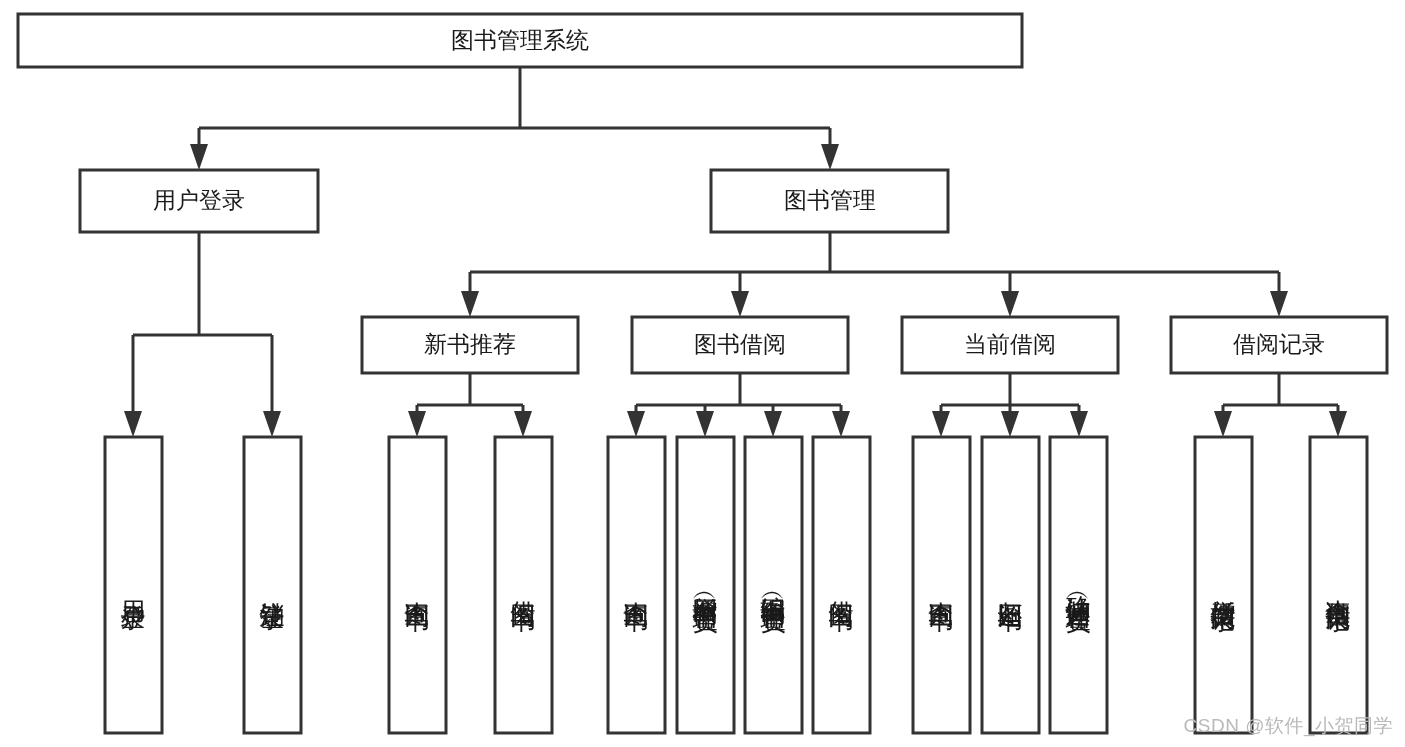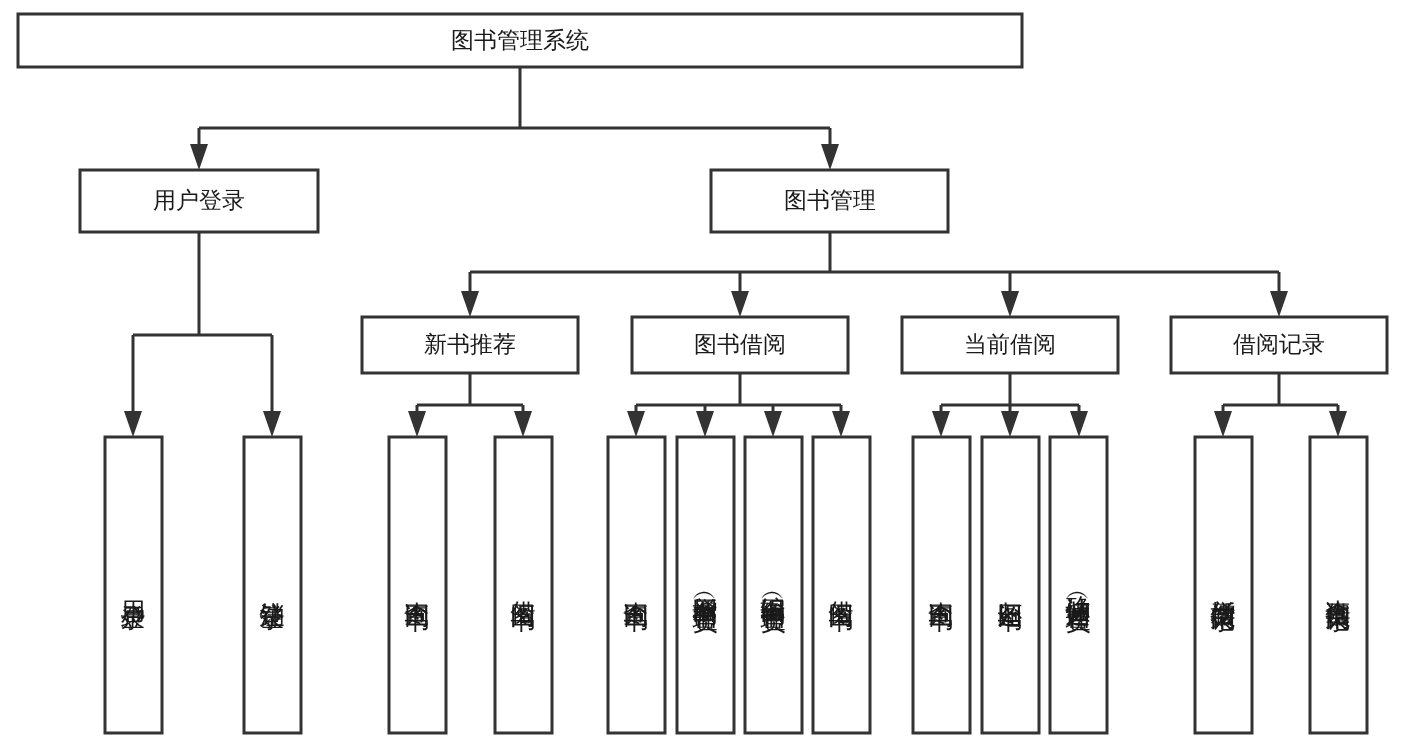"CSDN @软件_小贺同学" div.watermark { html: none -> <div>CSDN @软件_小贺同学</div> }
